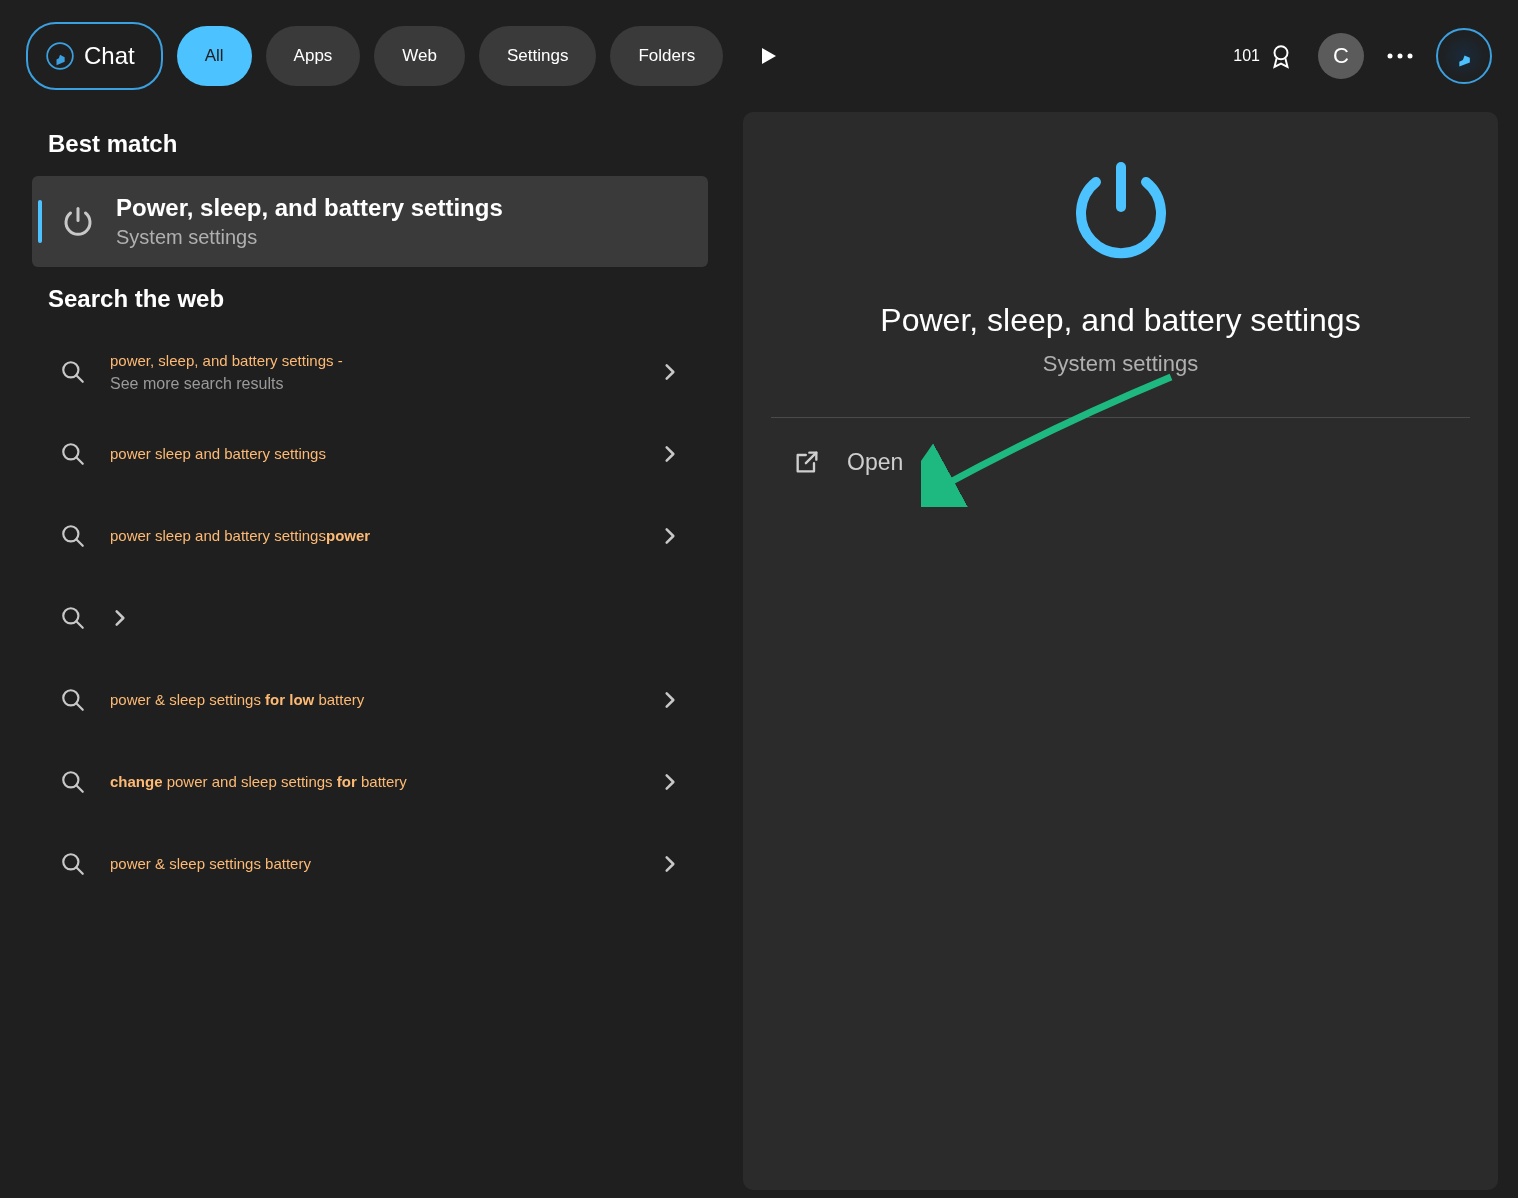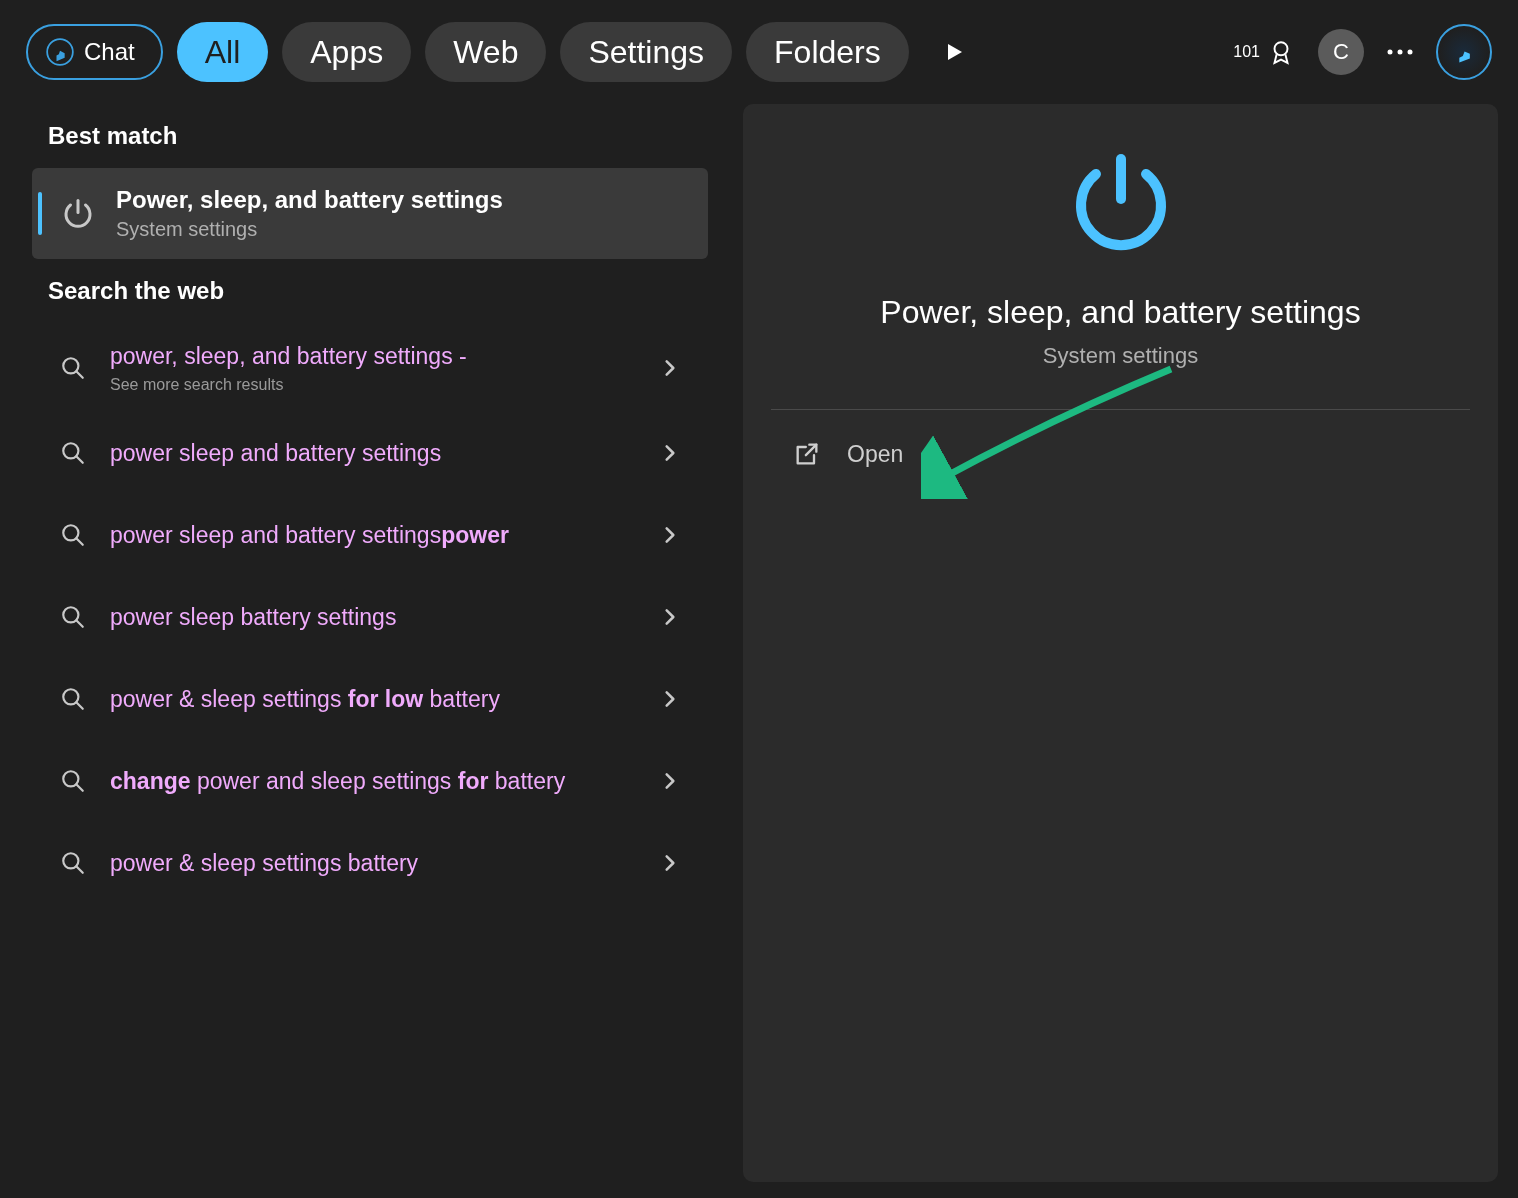"Chat" .chat-pill { height: 56px -> 68px }
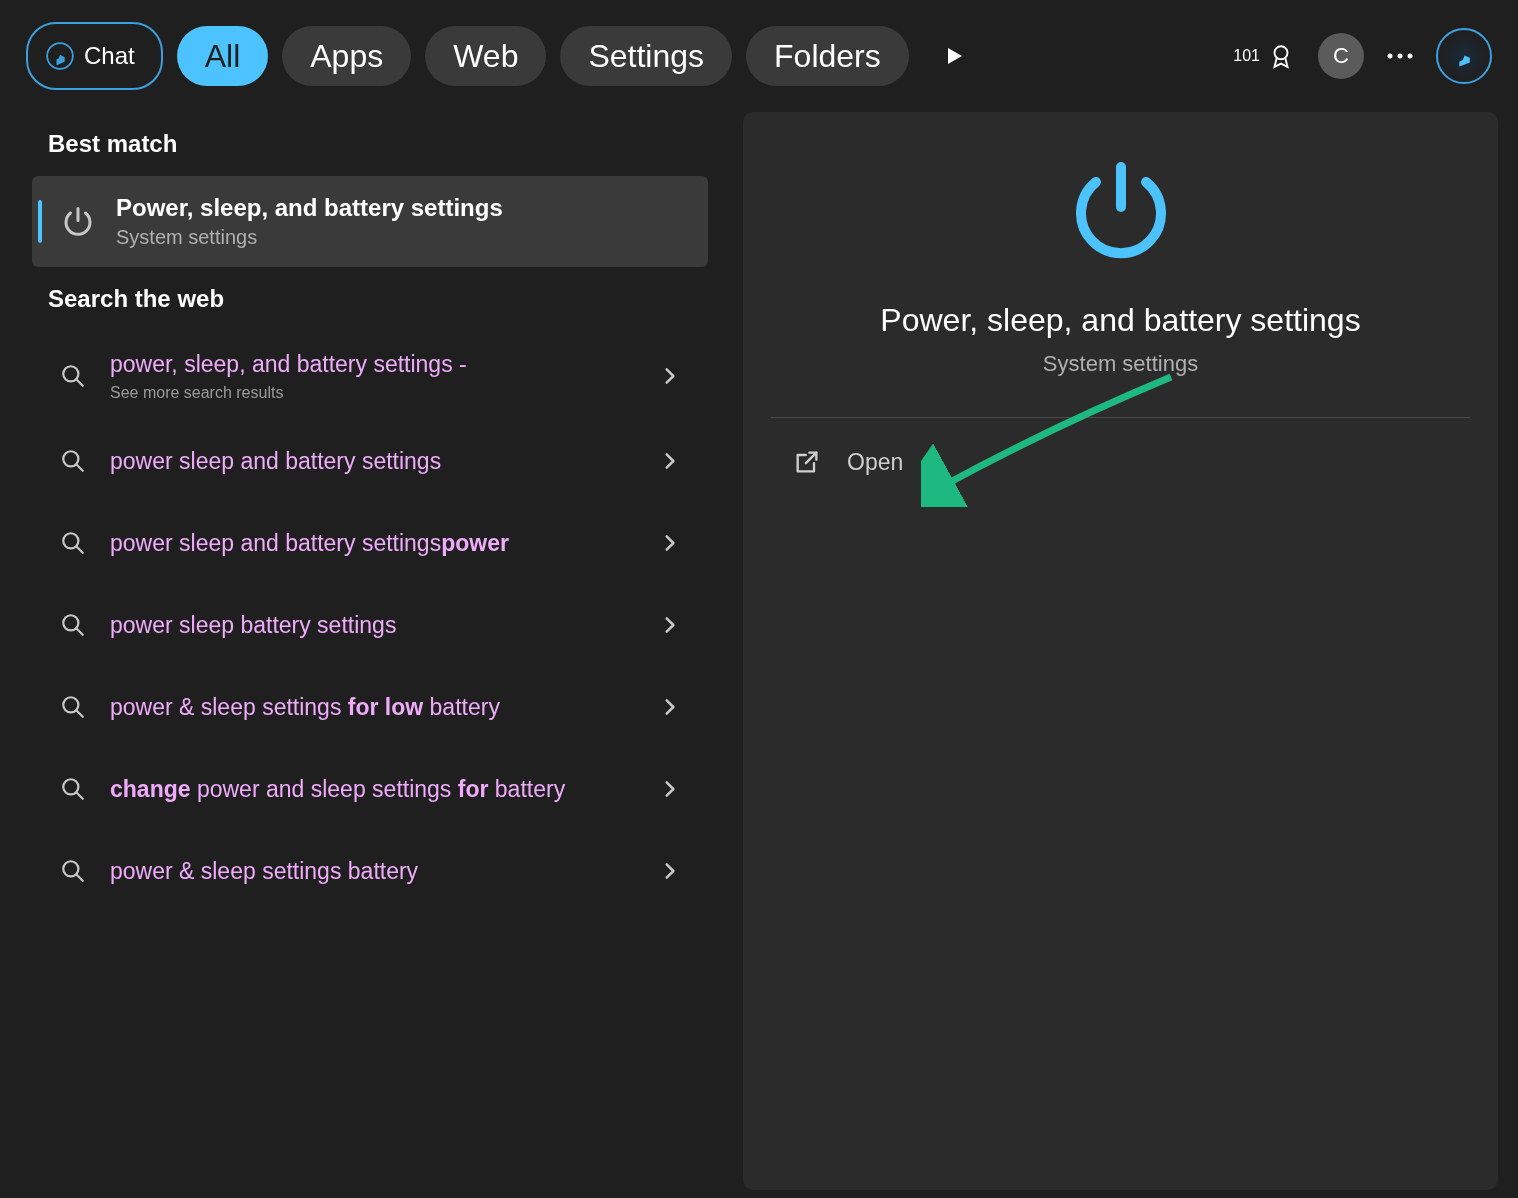"All" .filter-pill { font-size: 32px -> 17px }
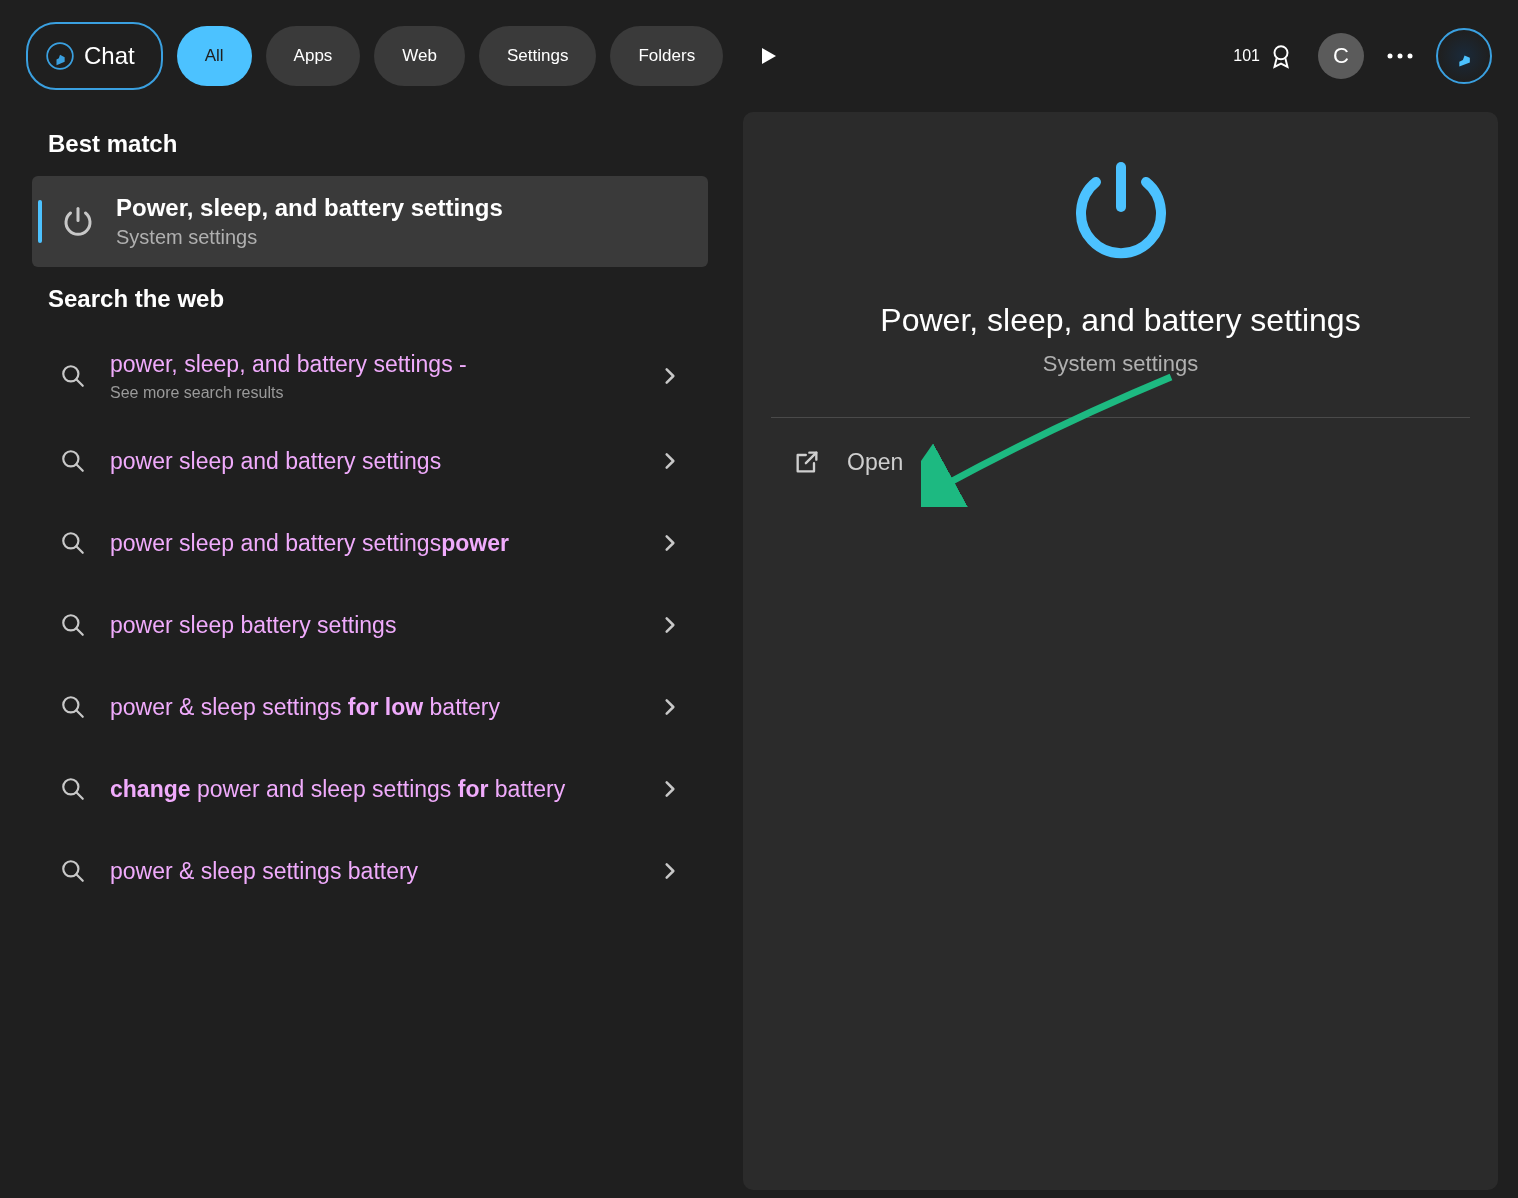"power, sleep, and battery settings -" .web-line { color: #f0abfc -> #fdba74; font-size: 23px -> 15px }
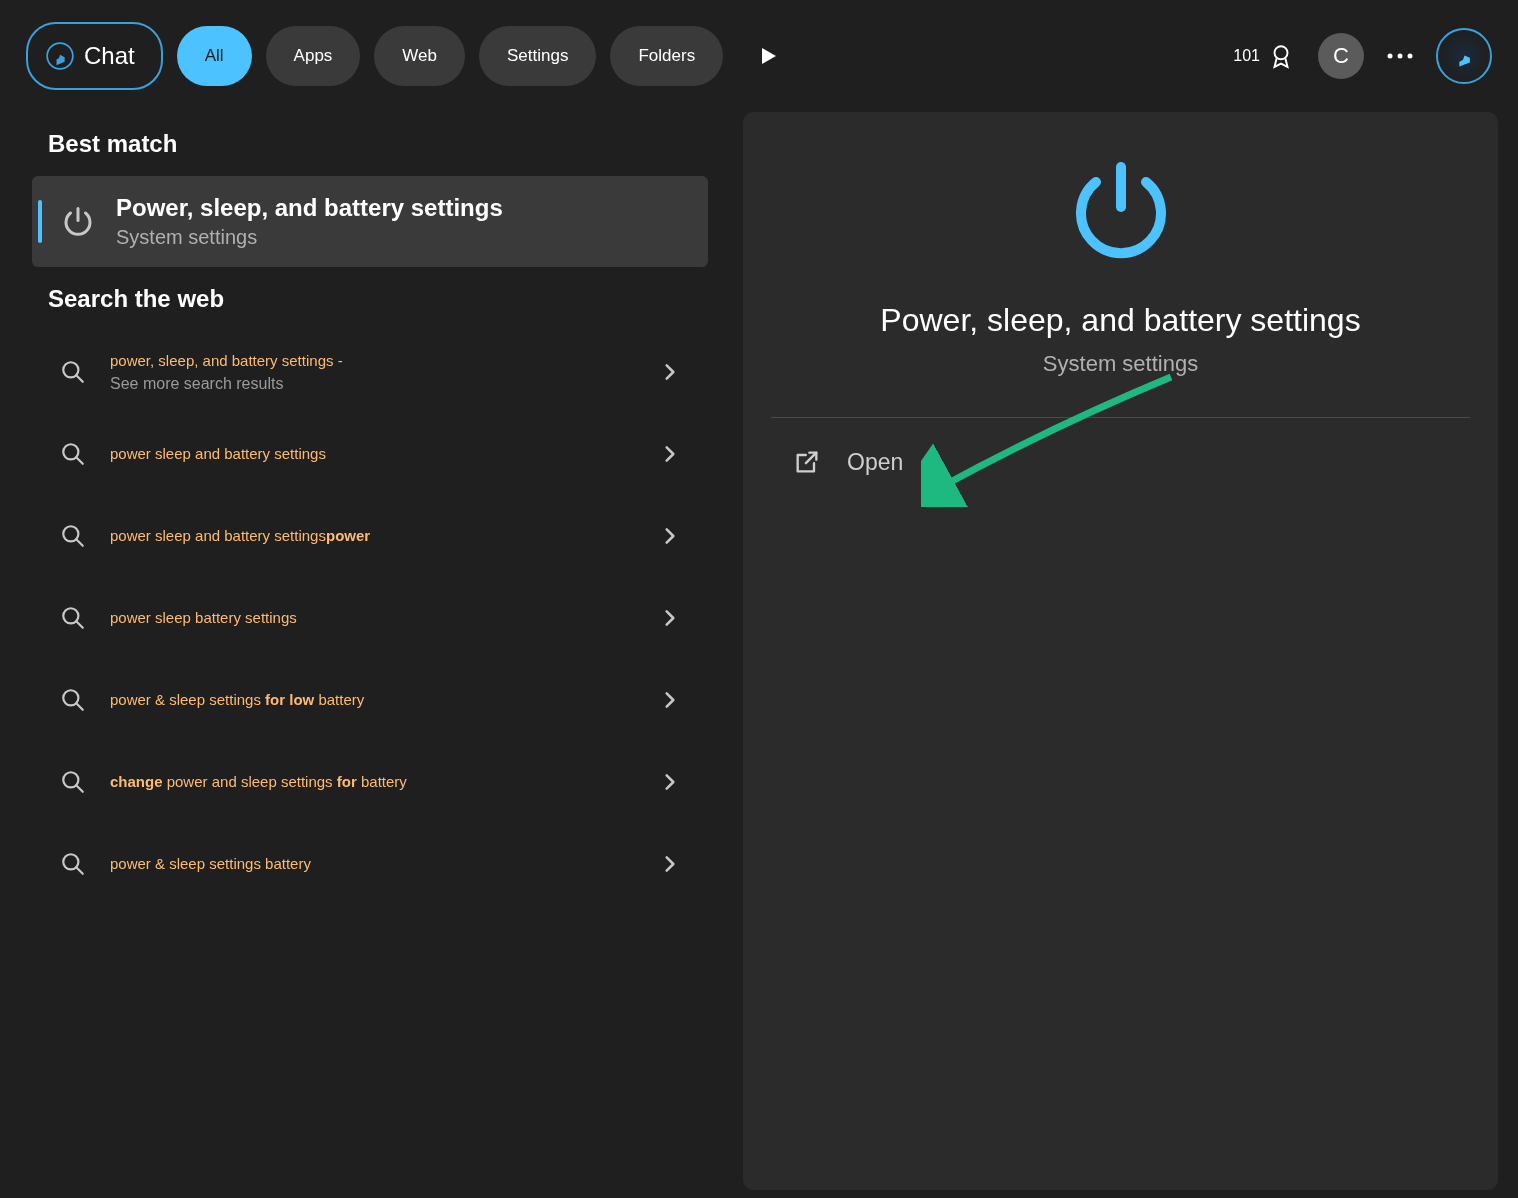"power sleep battery settings" div.web-texts { html: <div> <div>power sleep battery settings</div> </div> -> none }
